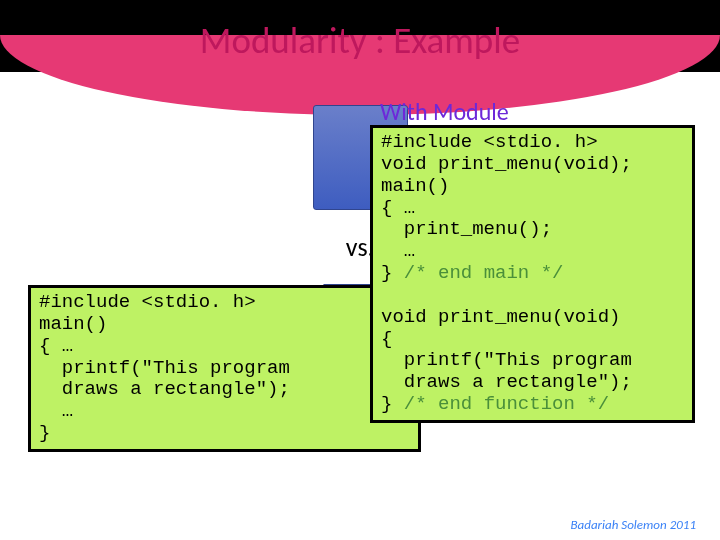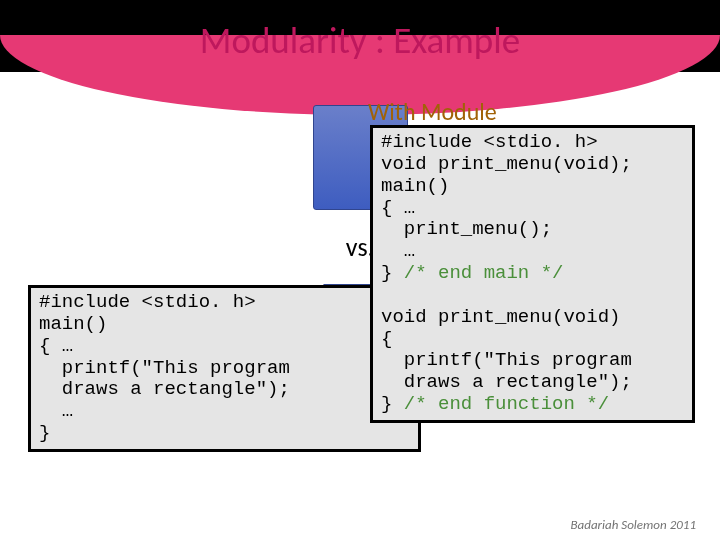"With Module" .section-label { color: #a16207 -> #6d28d9; margin: 2px 0 -> 2px 12px }
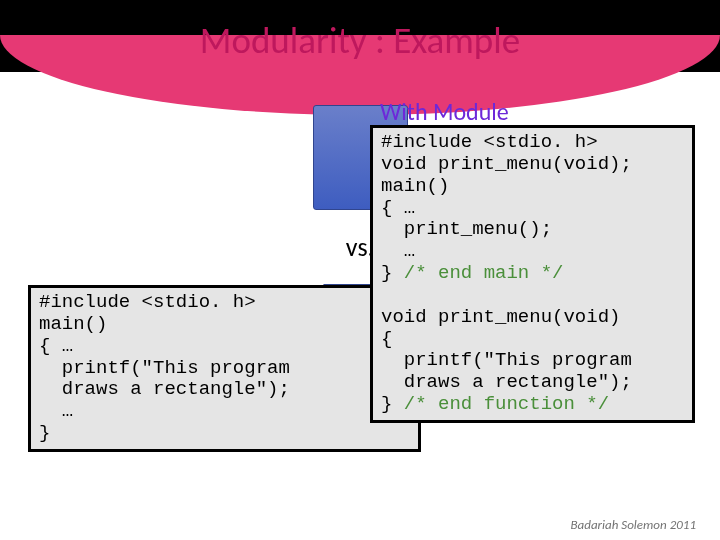"#include <stdio. h> void" .code-box { background: #e5e5e5 -> #bef264 }
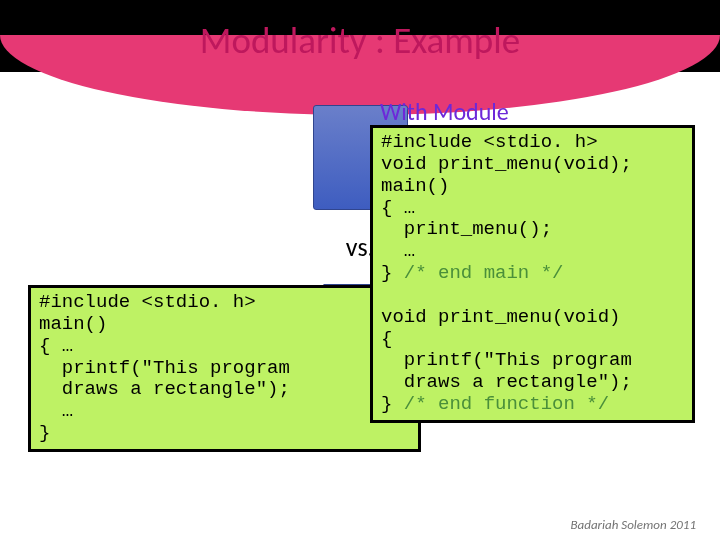"Badariah Solemon 2011" .footer { color: #737373 -> #3b82f6 }
